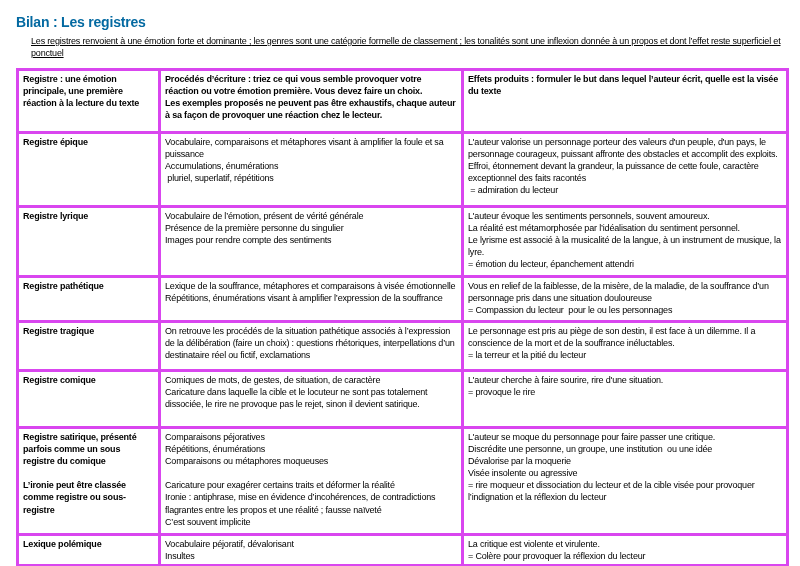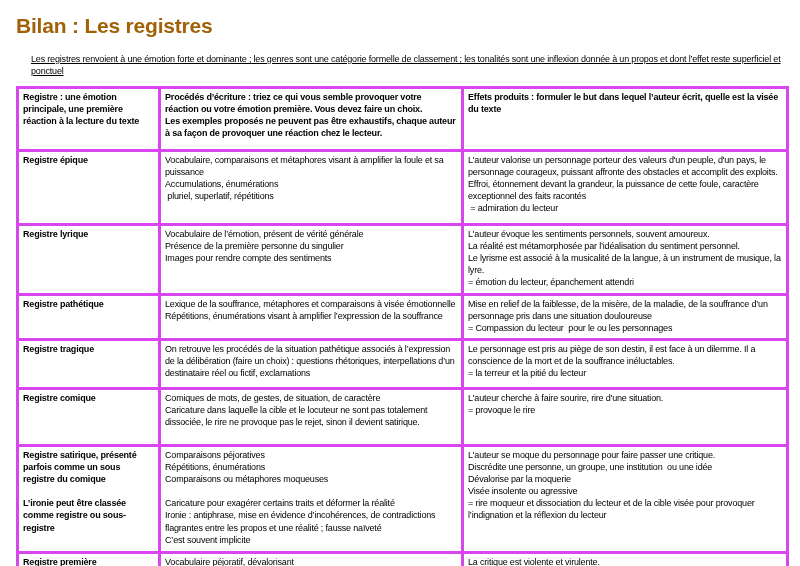"Bilan : Les registres" .doc-title { color: #a16207 -> #0369a1; font-size: 21px -> 14px; margin: 6px 0 15px 0 -> 6px 0 5px 0 }
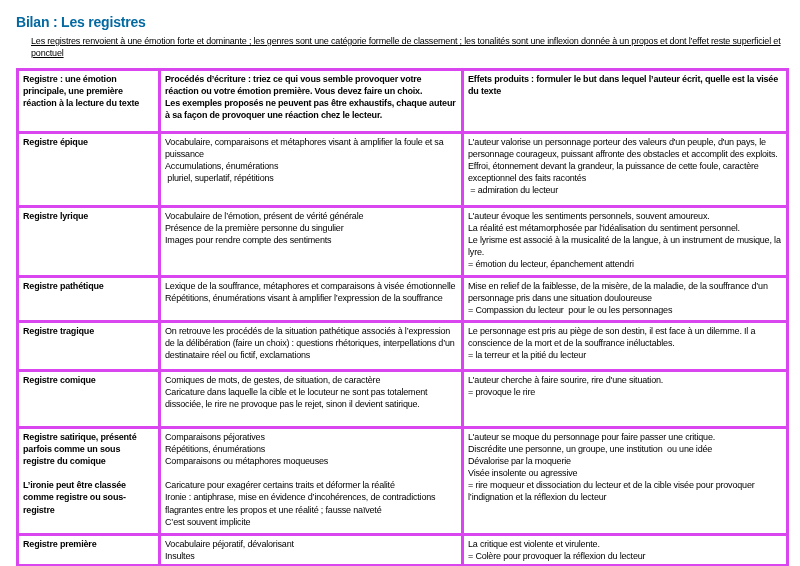"Mise en relief de la" div.line { text: Mise -> Vous }
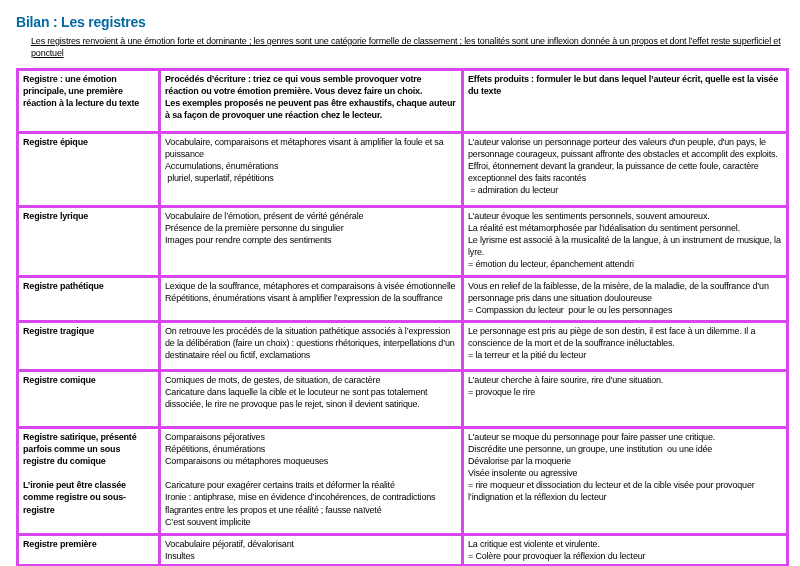"Registre première" div.line { text: Registre première -> Lexique polémique }
